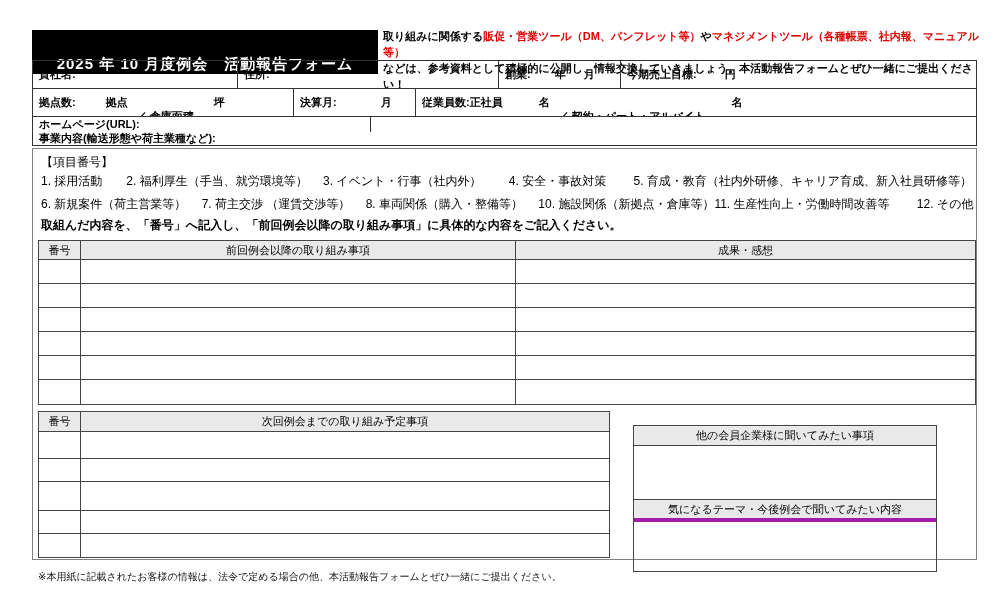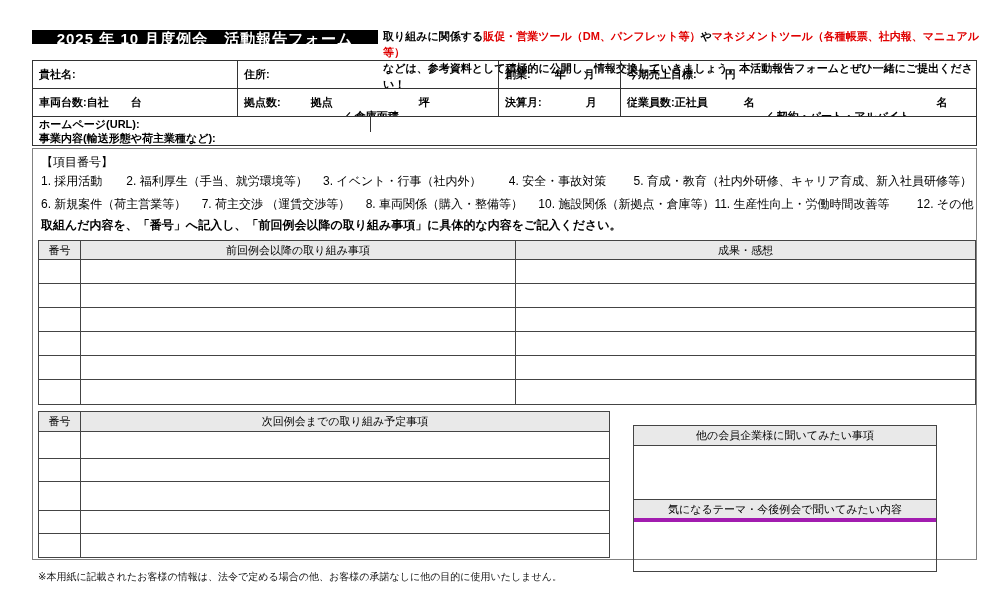"2025 年 10 月度例会 活動報告フォーム" .title-box { align-items: flex-start -> flex-end; height: 14px -> 44px }
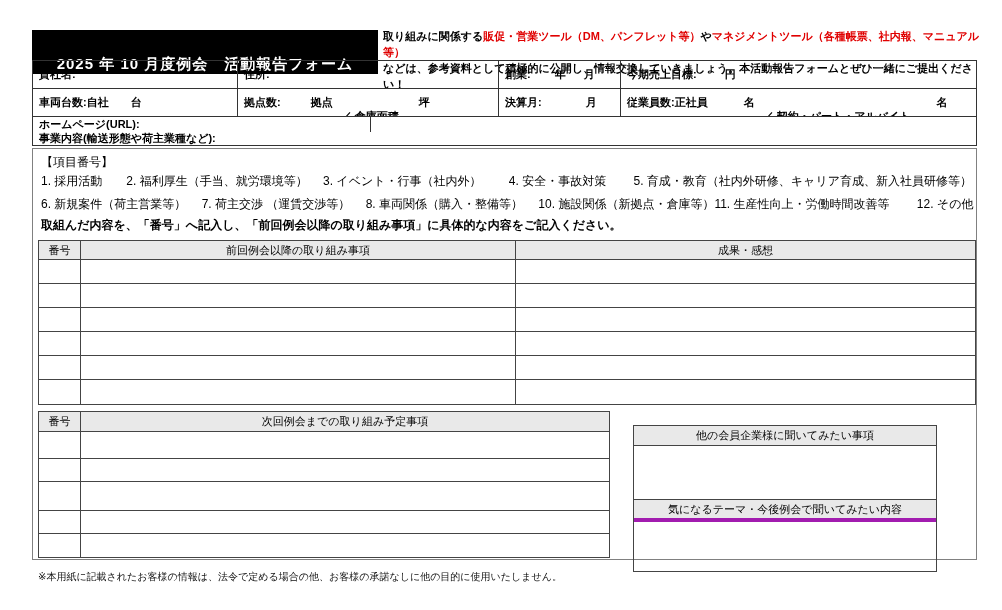"車両台数:自社" div.icell { html: <div> <span>車両台数:自社</span> <span>台</span> </div> -> none }
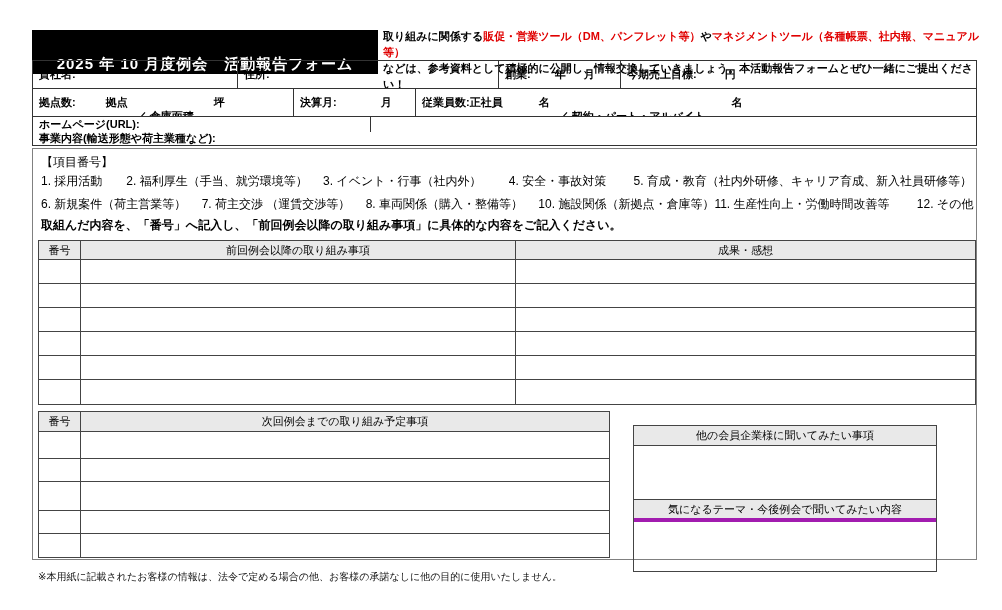"※本用紙に記載されたお客様の情報は、法令で定める場合の他、お客様の承諾なしに他の" div.footer-note { text: お客様の承諾なしに他の目的に使用いたしません -> 本活動報告フォームとぜひ一緒にご提出ください }
